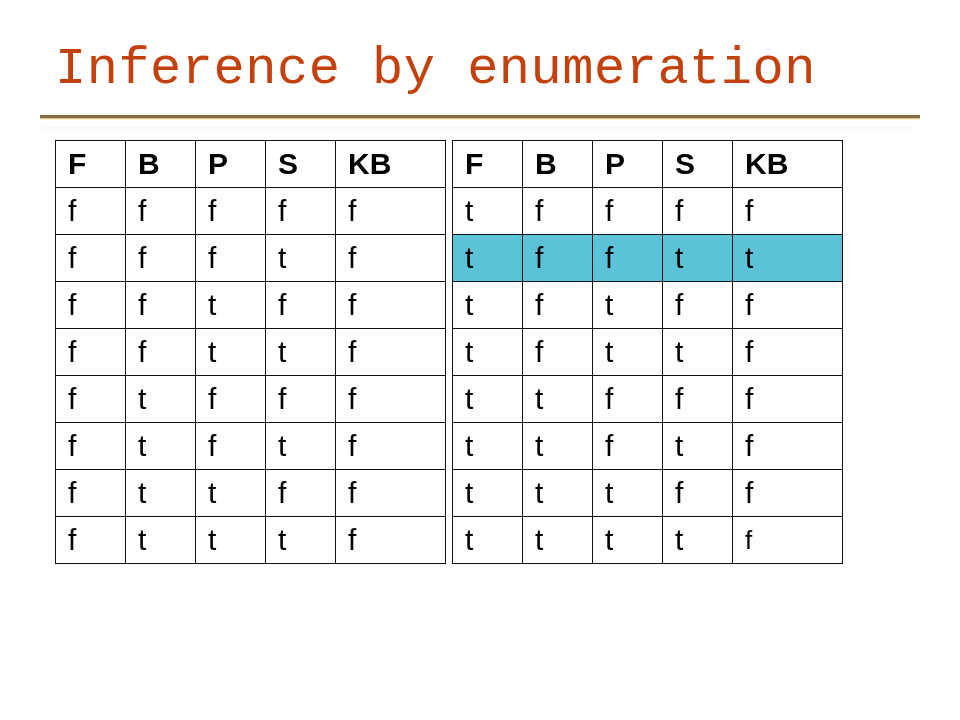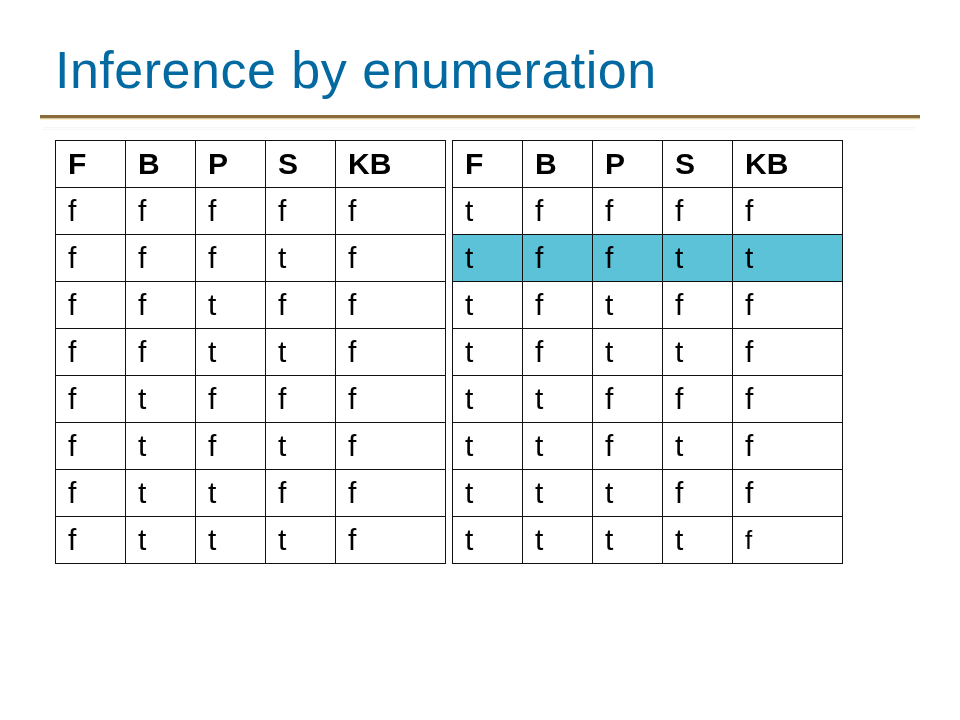"Inference by enumeration" .title { color: #0369a1 -> #c2410c; font-family: none -> Liberation Mono, monospace }
